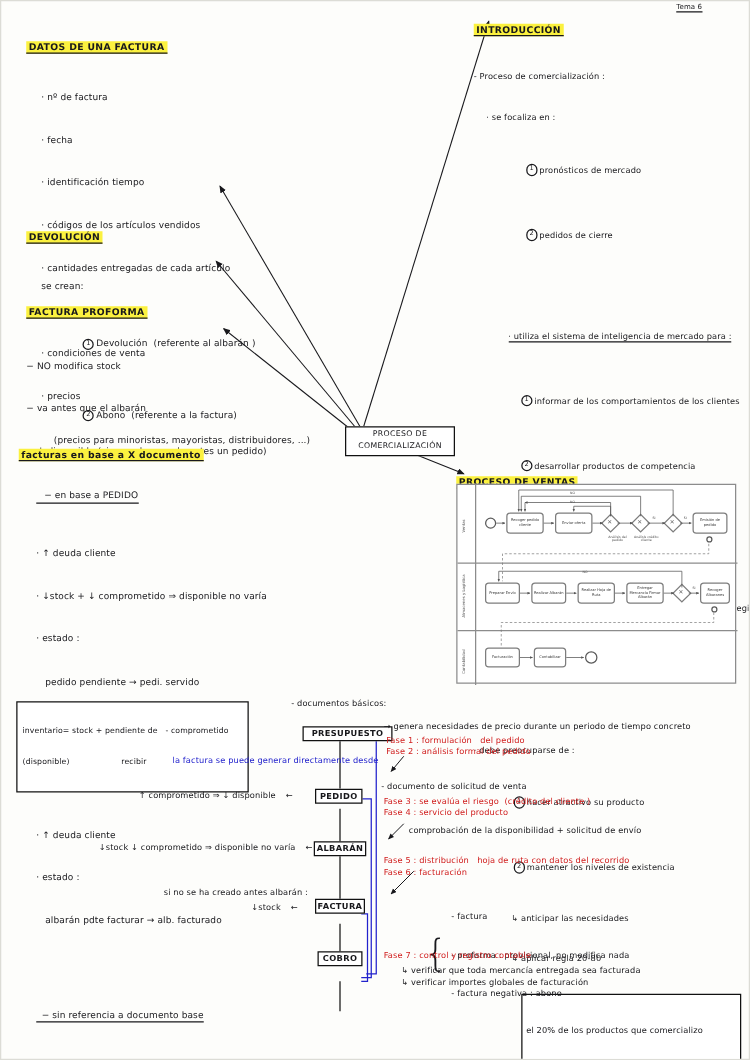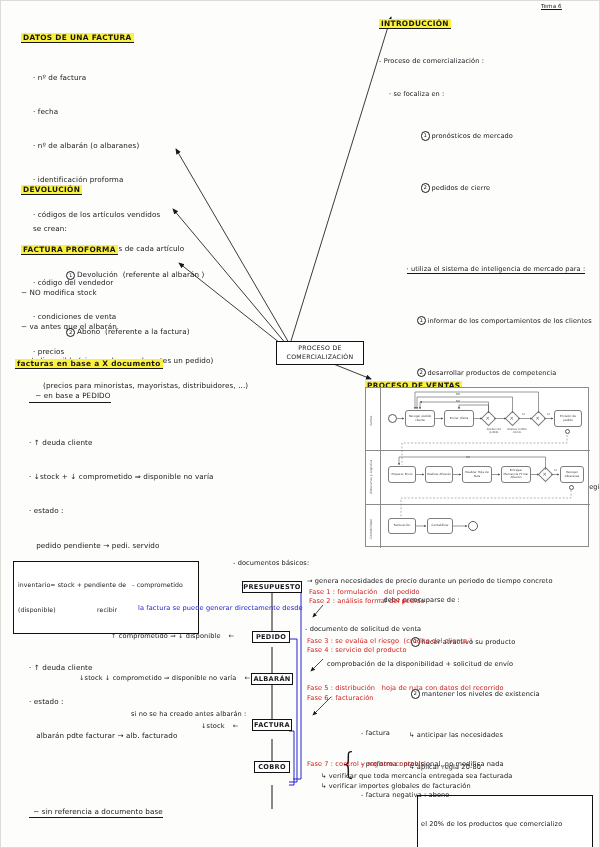"· nº de albarán (o" div { html: <div>· <span>nº de albarán (o albaranes)</span></div> -> none }
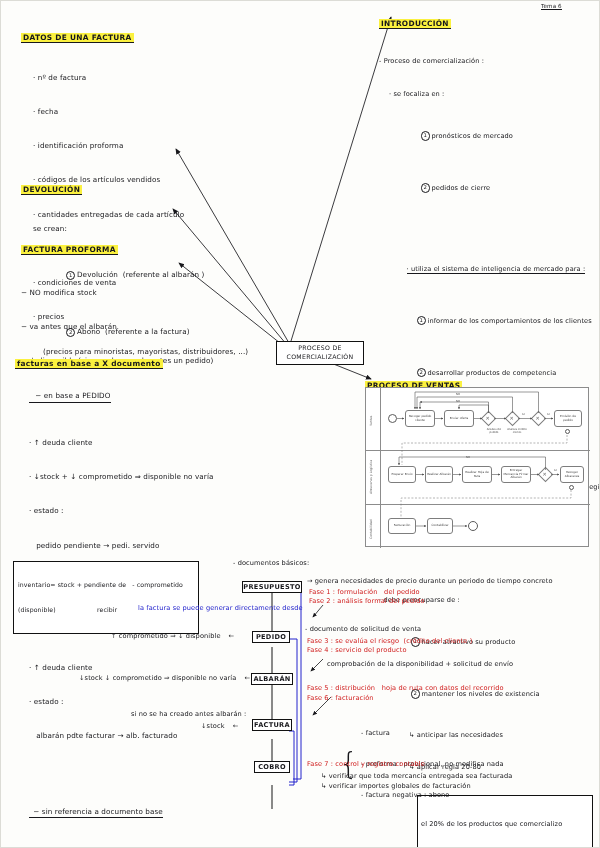"identificación proforma" span { text: proforma -> tiempo }
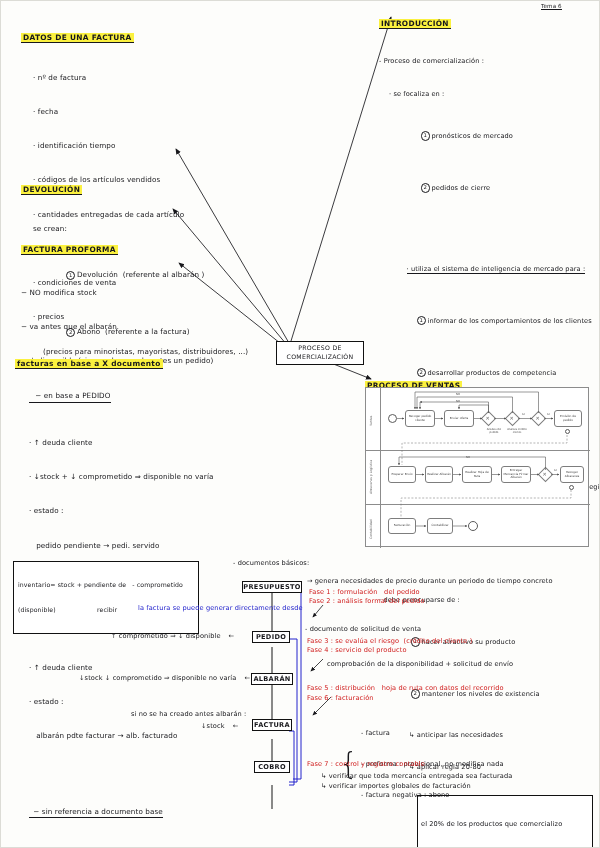"PRESUPUESTO" div.abs { width: 60px -> 72px }
